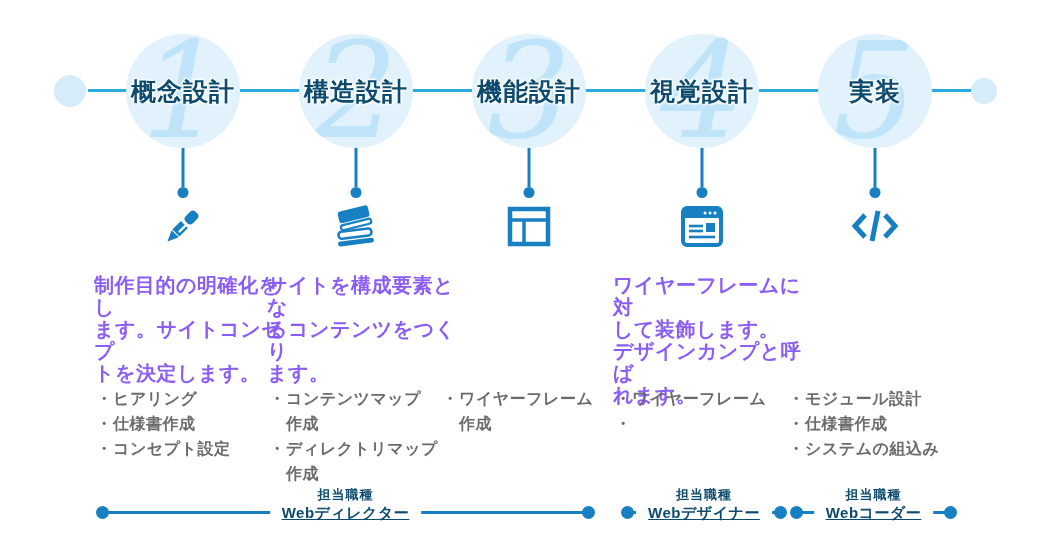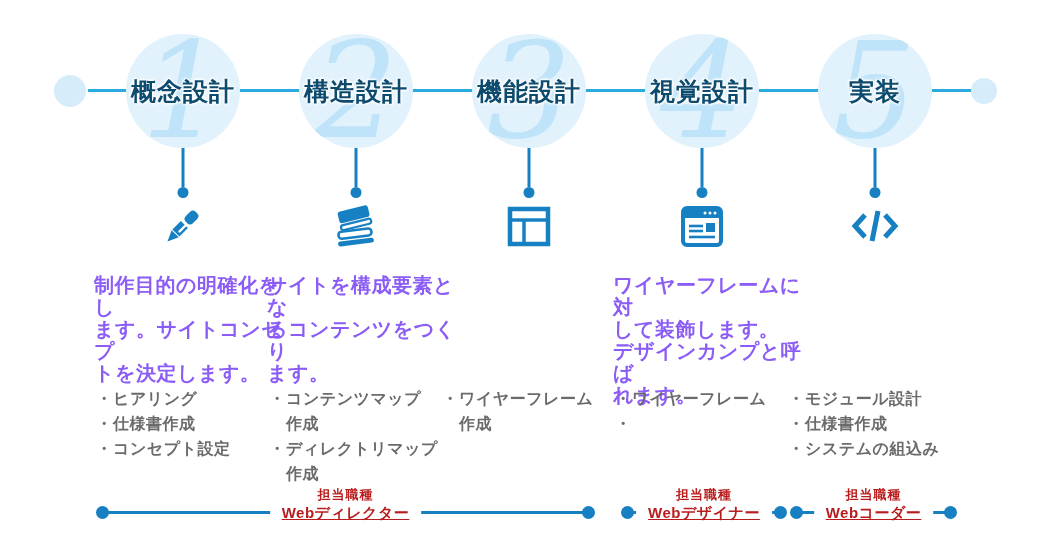"担当職種" .r-text { color: #b91c1c -> #0c4a6e }
